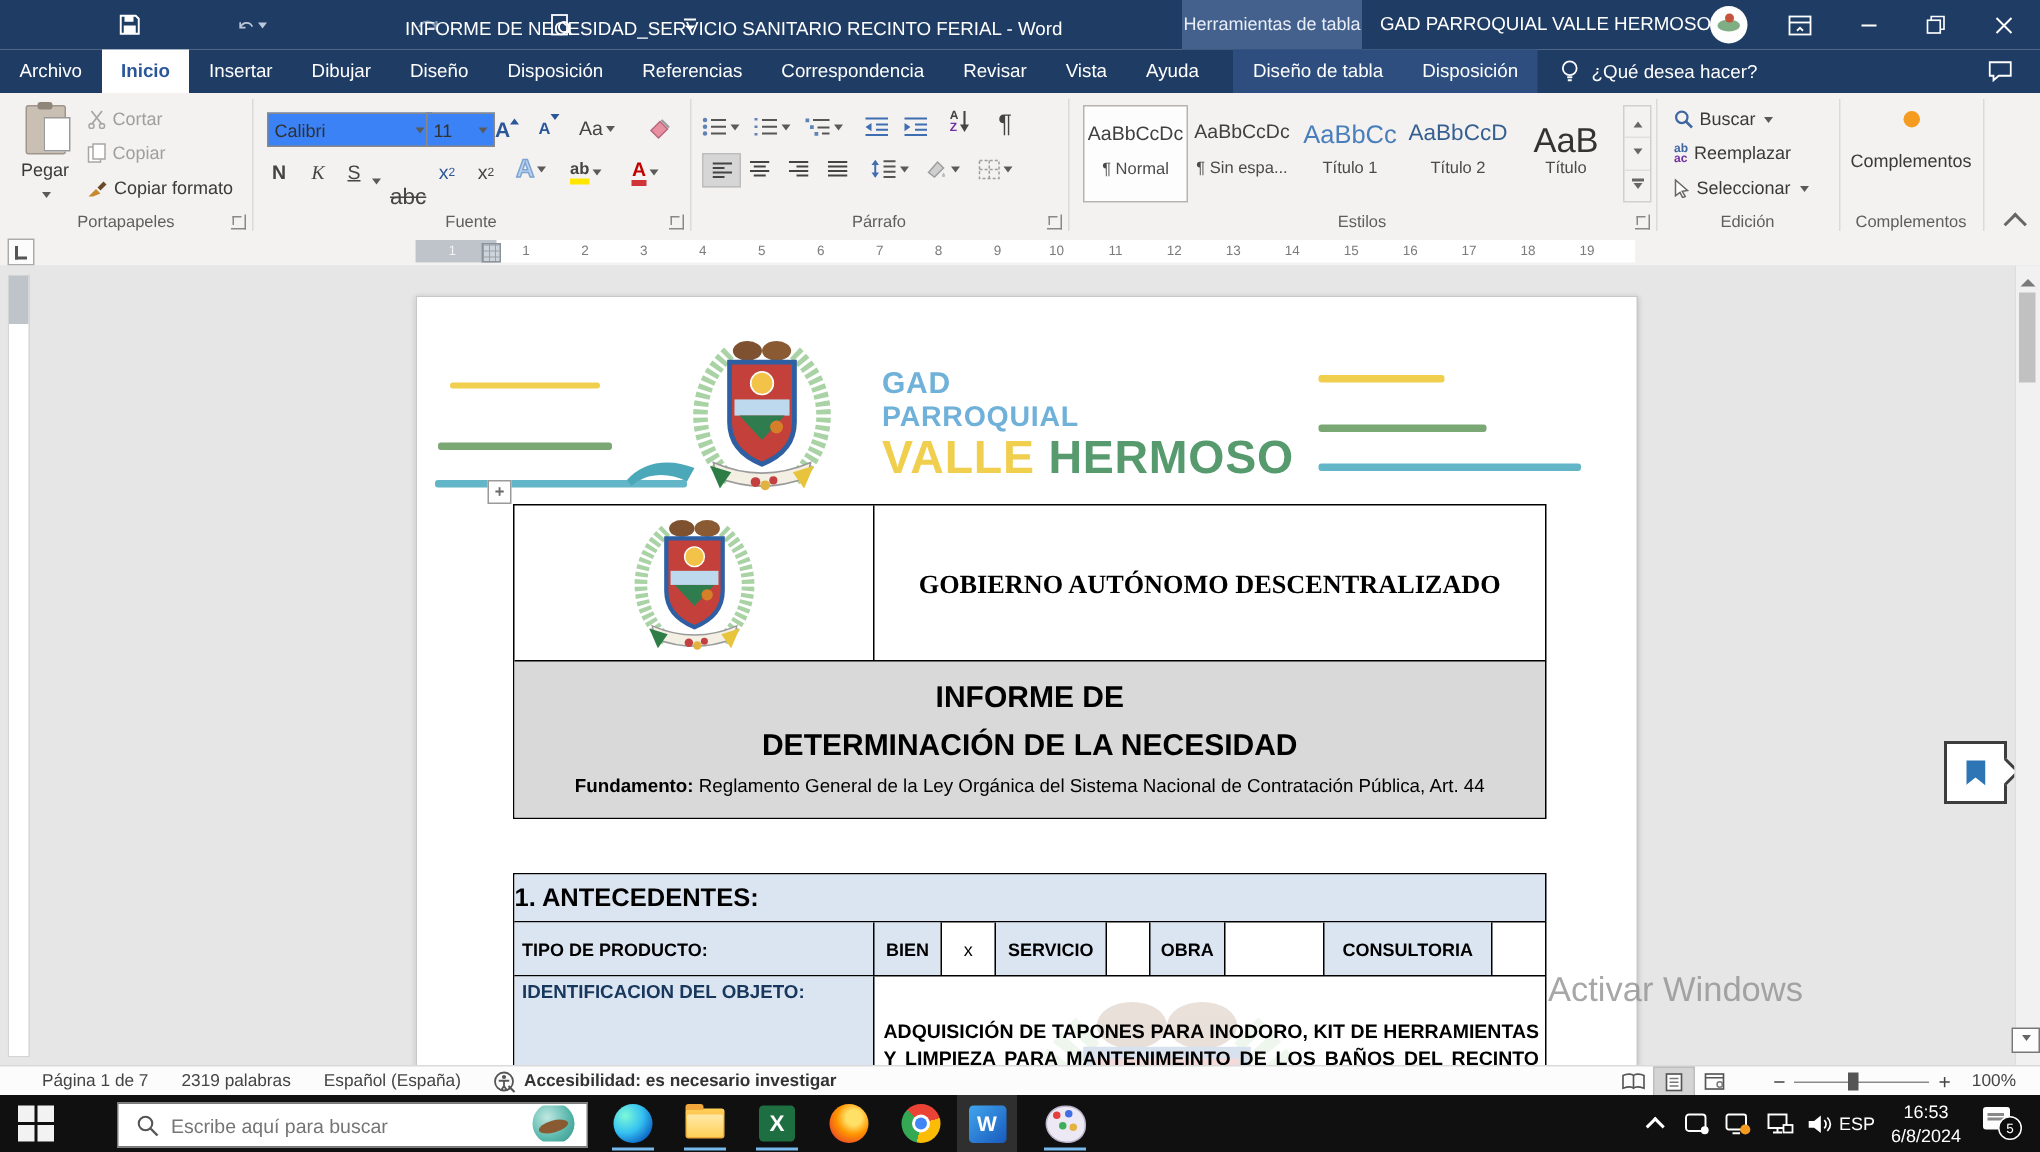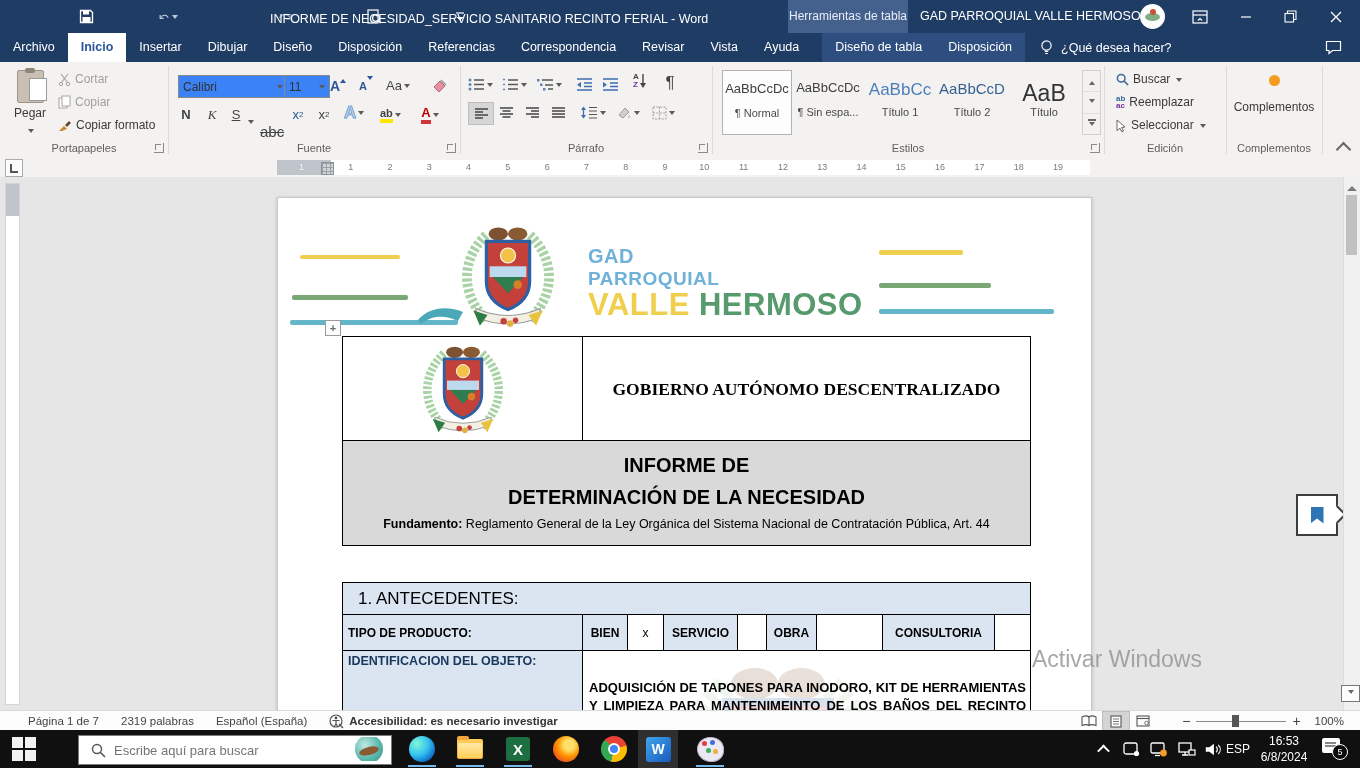"1. ANTECEDENTES:" div.cblue { font-weight: normal -> bold; padding-left: 15px -> 0 }
